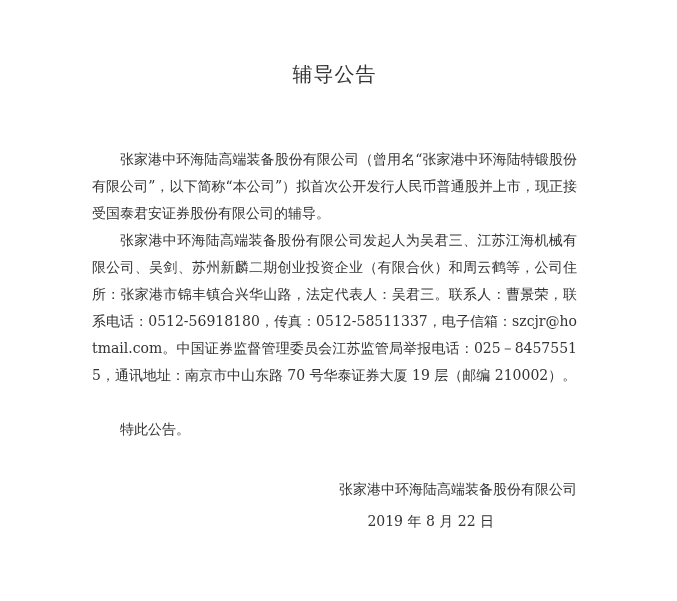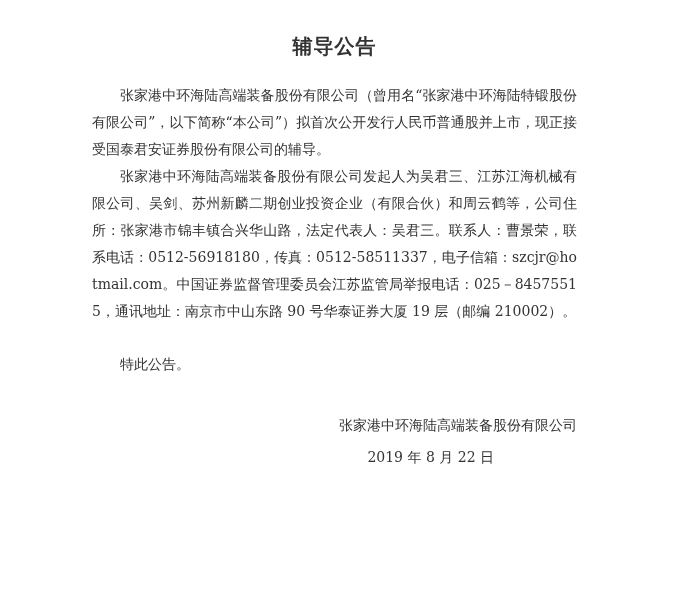"辅导公告" .doc-title { font-weight: bold -> normal; margin-top: none -> 28px }
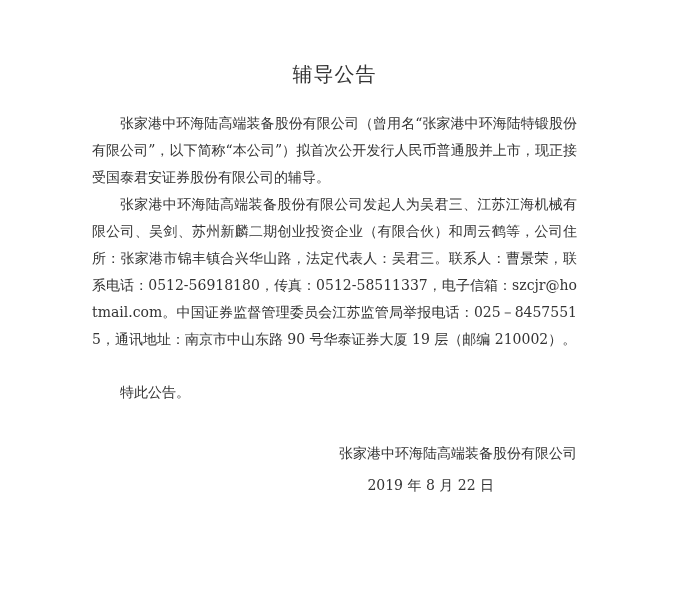"张家港中环海陆高端装备股份有限公司（曾用名“张家港中环海陆特锻股份有限公司”，以" .doc-body { margin-top: 24px -> 60px }
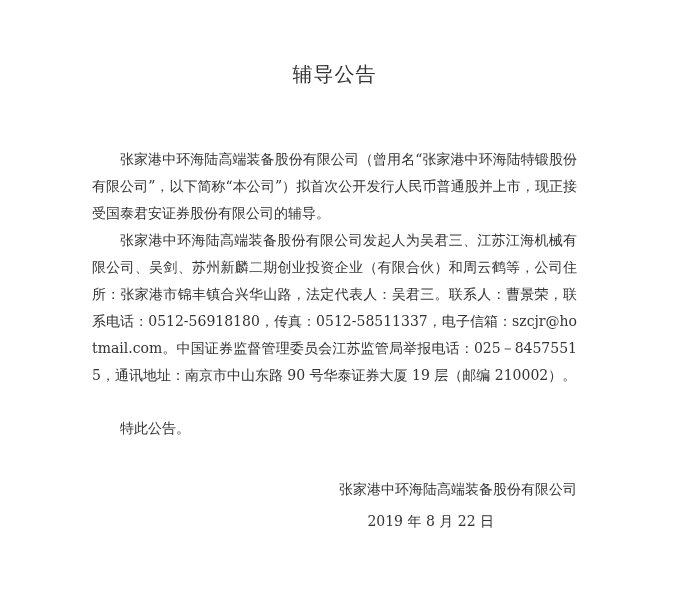"张家港中环海陆高端装备股份有限公司发起人为吴君三、江苏江海机械有限公司、吴剑、苏" p { text: 90 -> 70 }
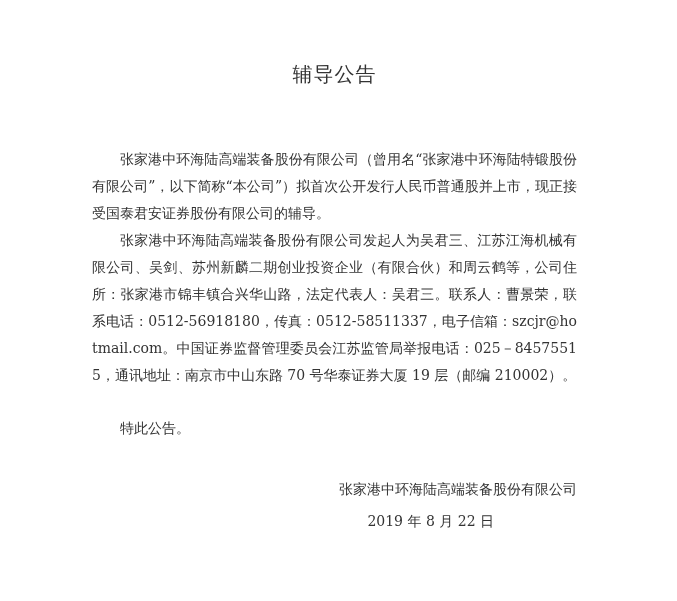"特此公告。" .closing { font-family: Liberation Mono, monospace -> none }
